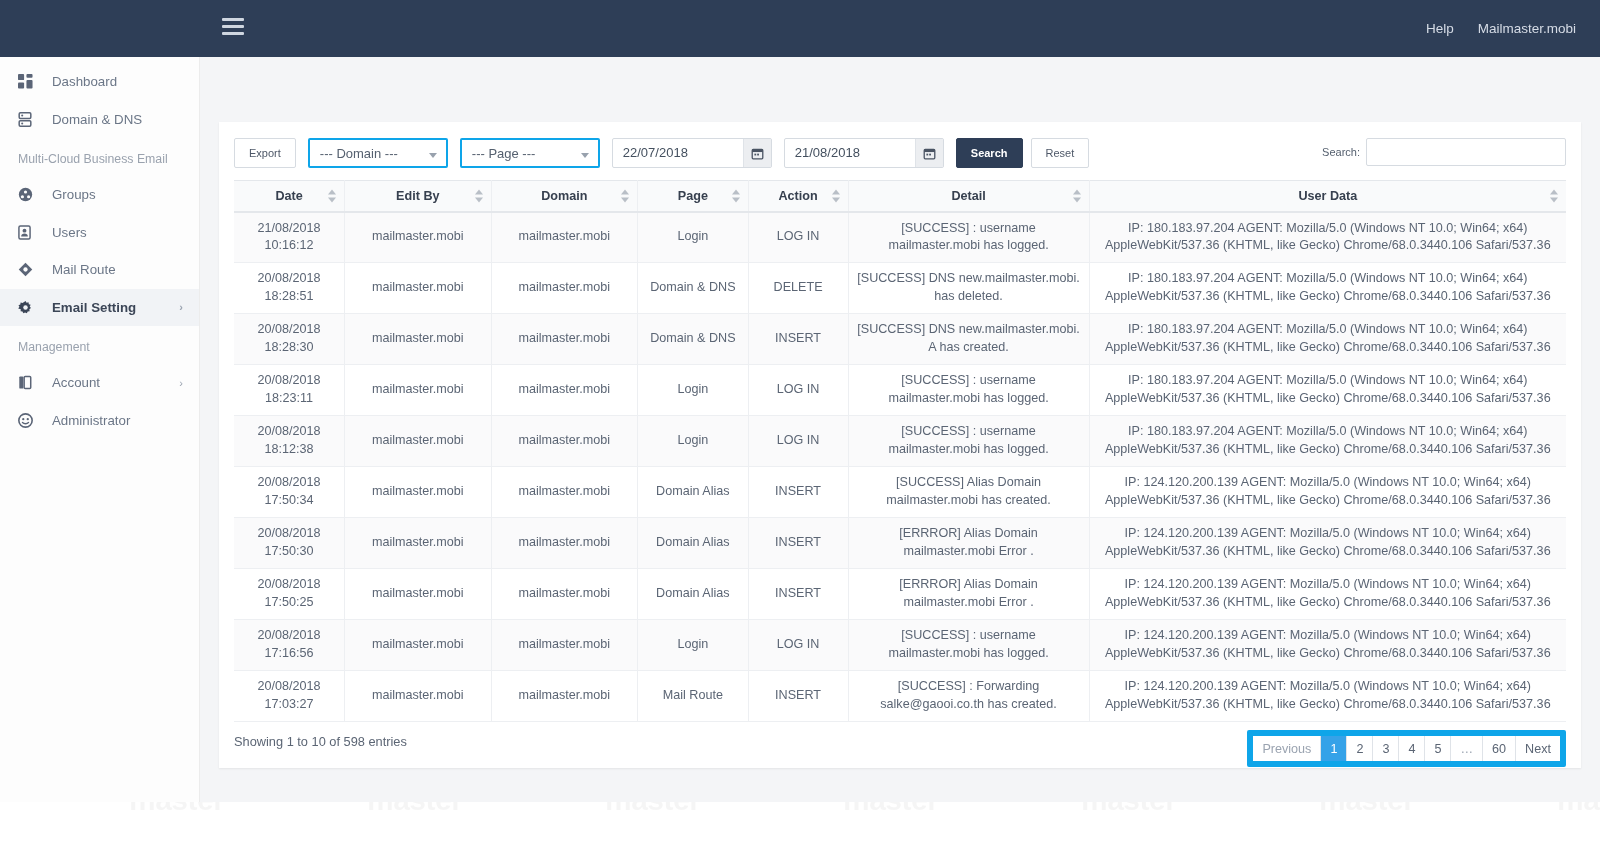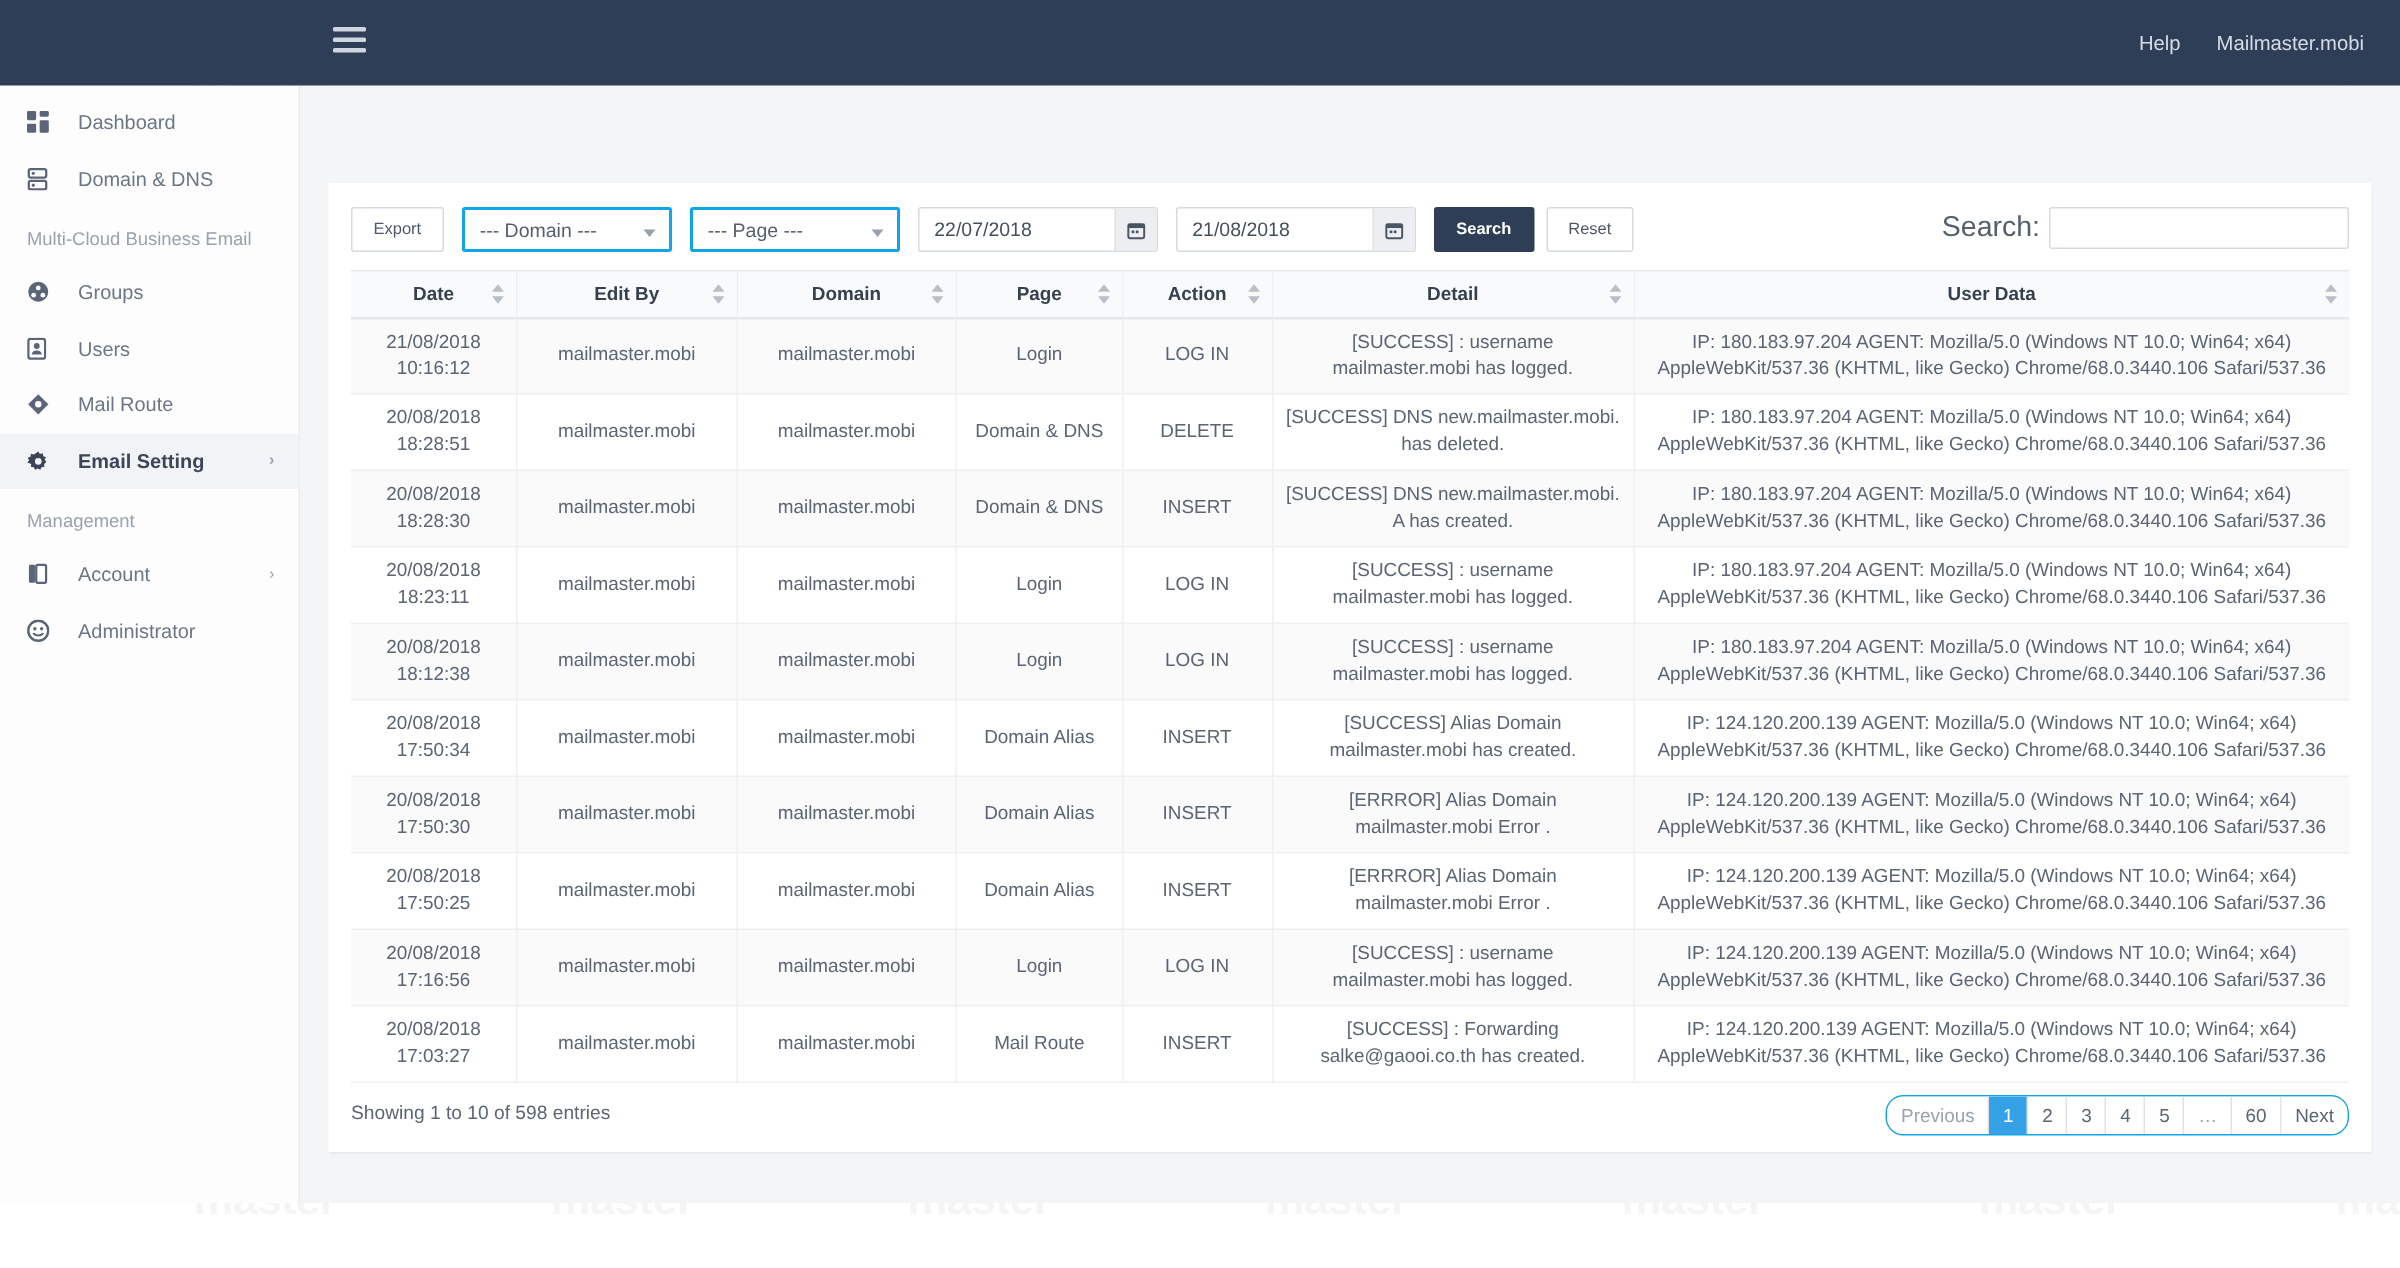"Search:" .search-wrap label { font-size: 19px -> 11px }
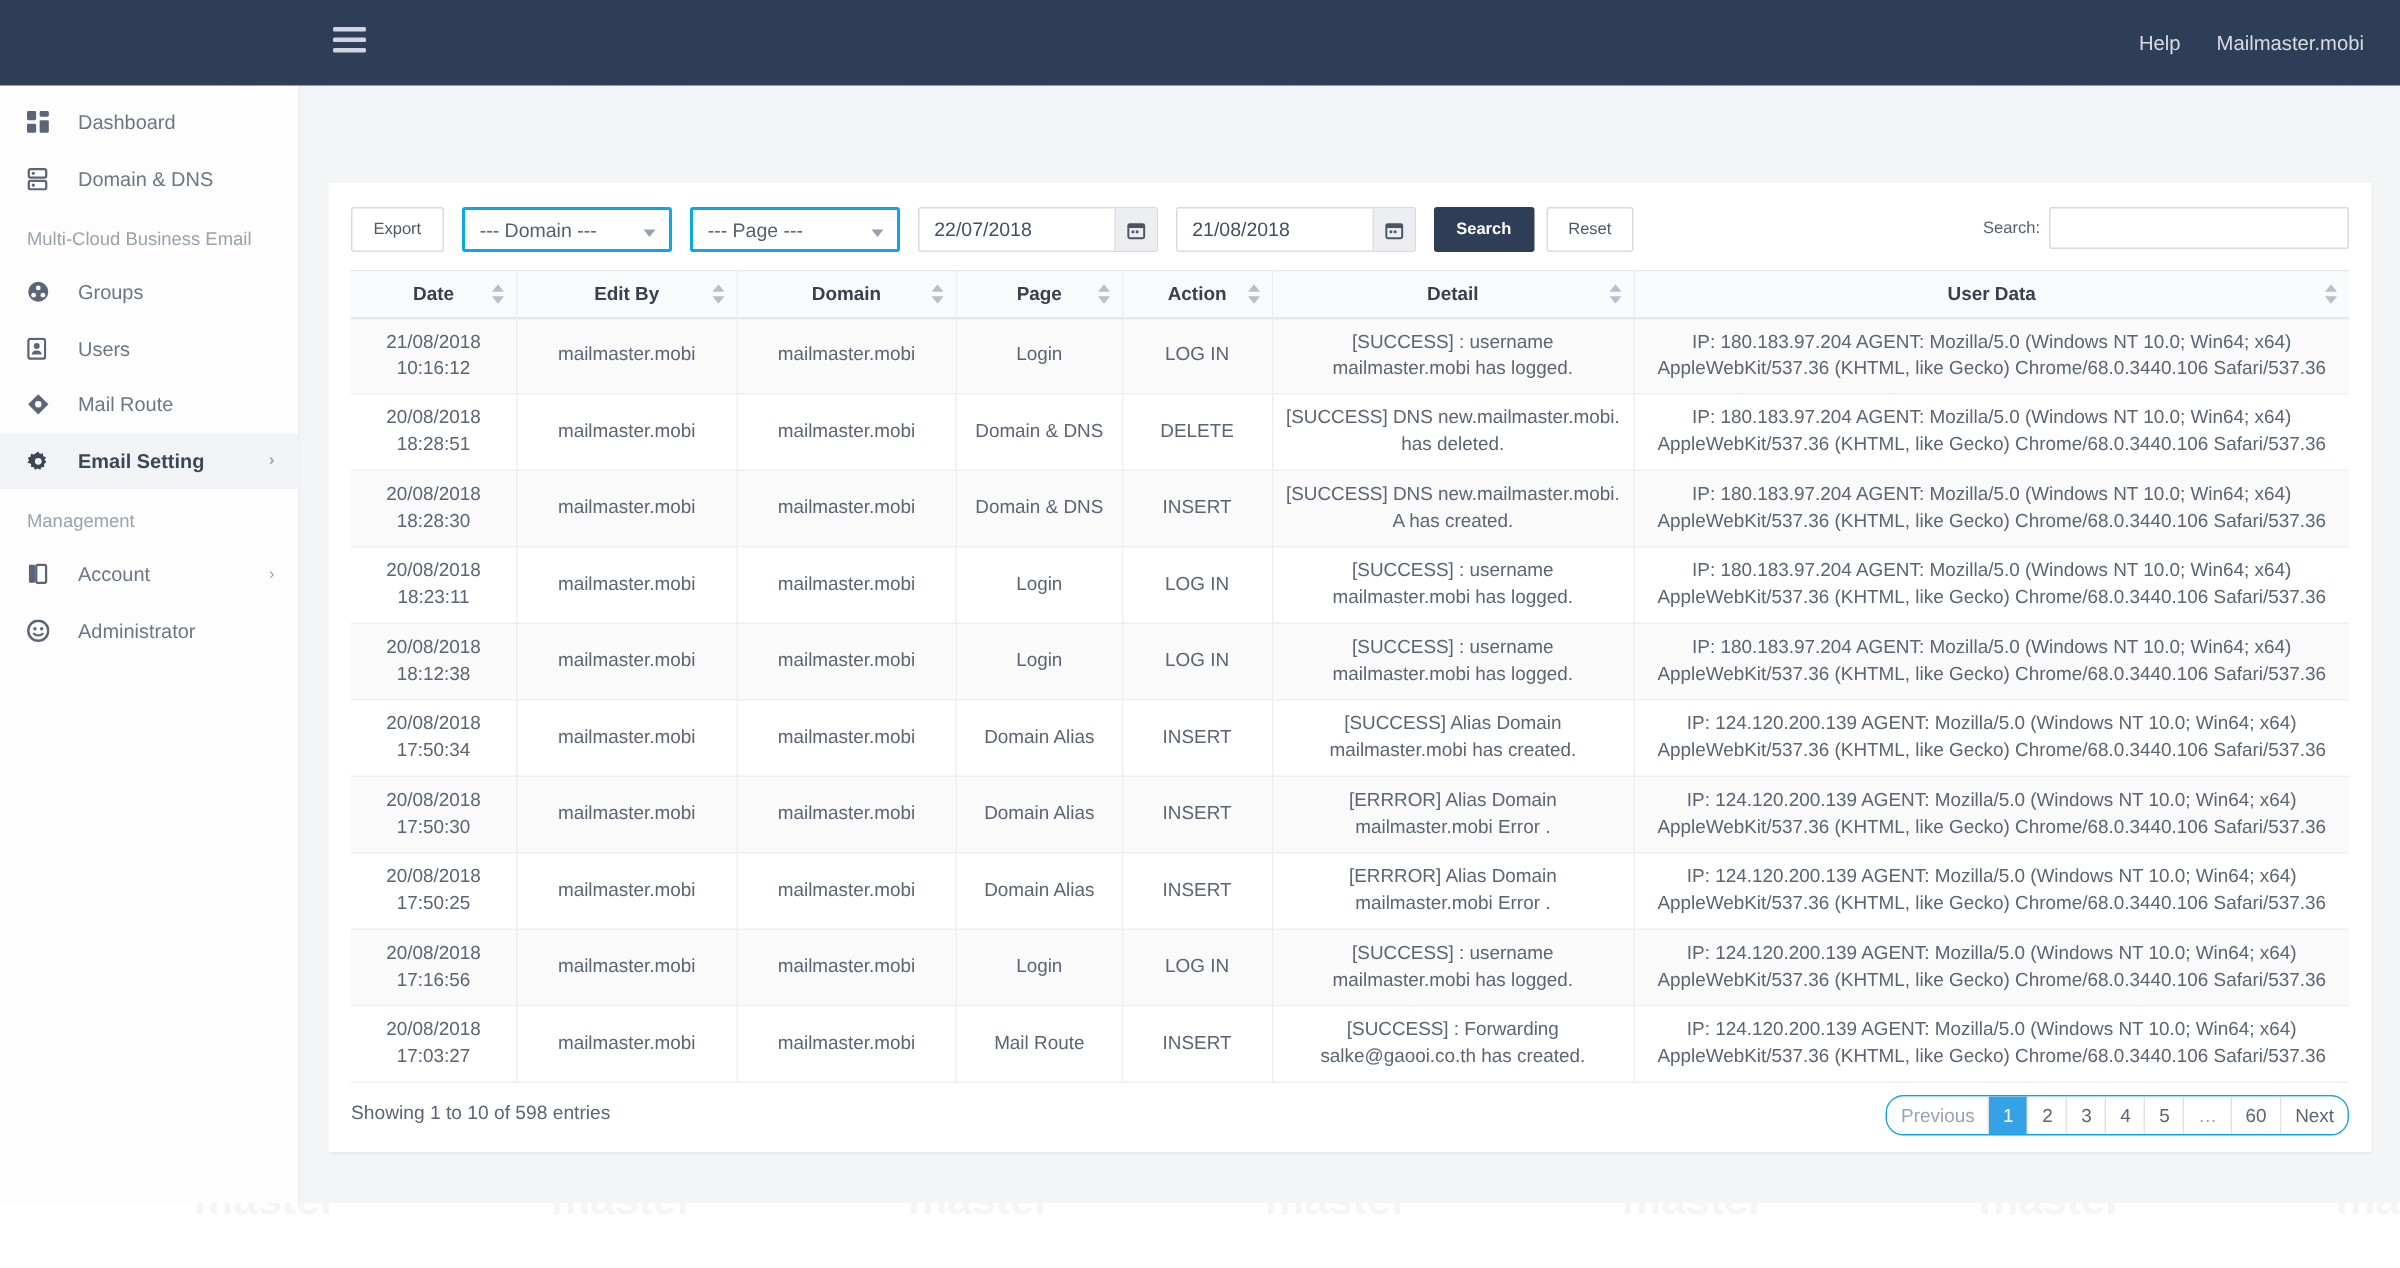"Previous" .pager { border: 1px solid #0ea5e9 -> 6px solid #0ea5e9; border-radius: 12px -> 2px }
